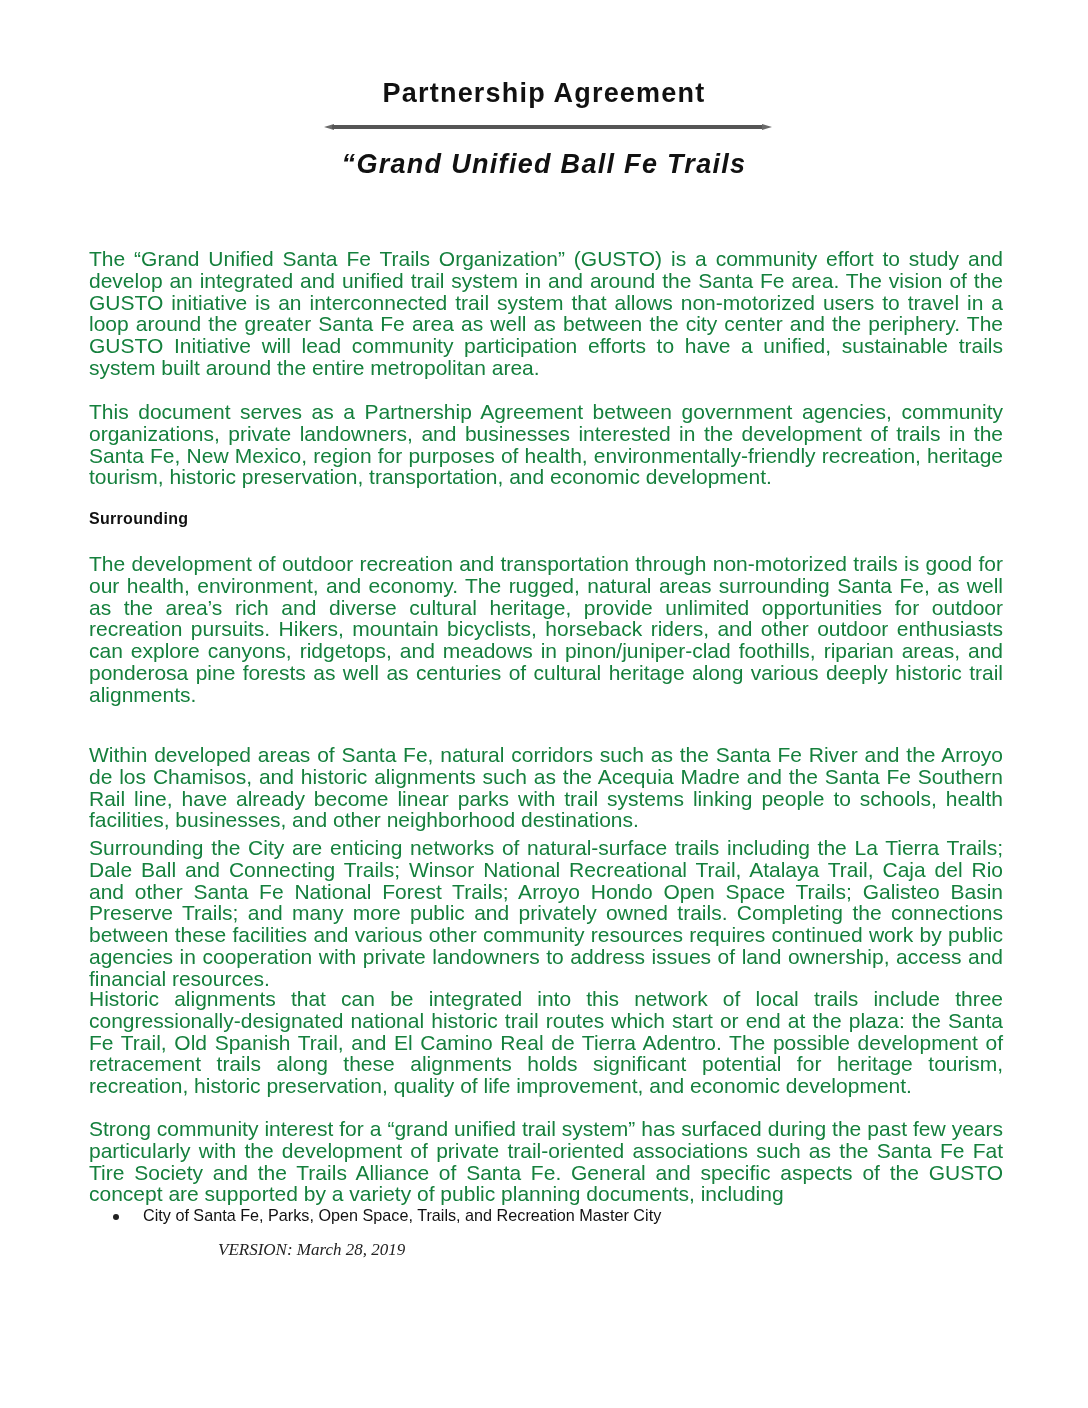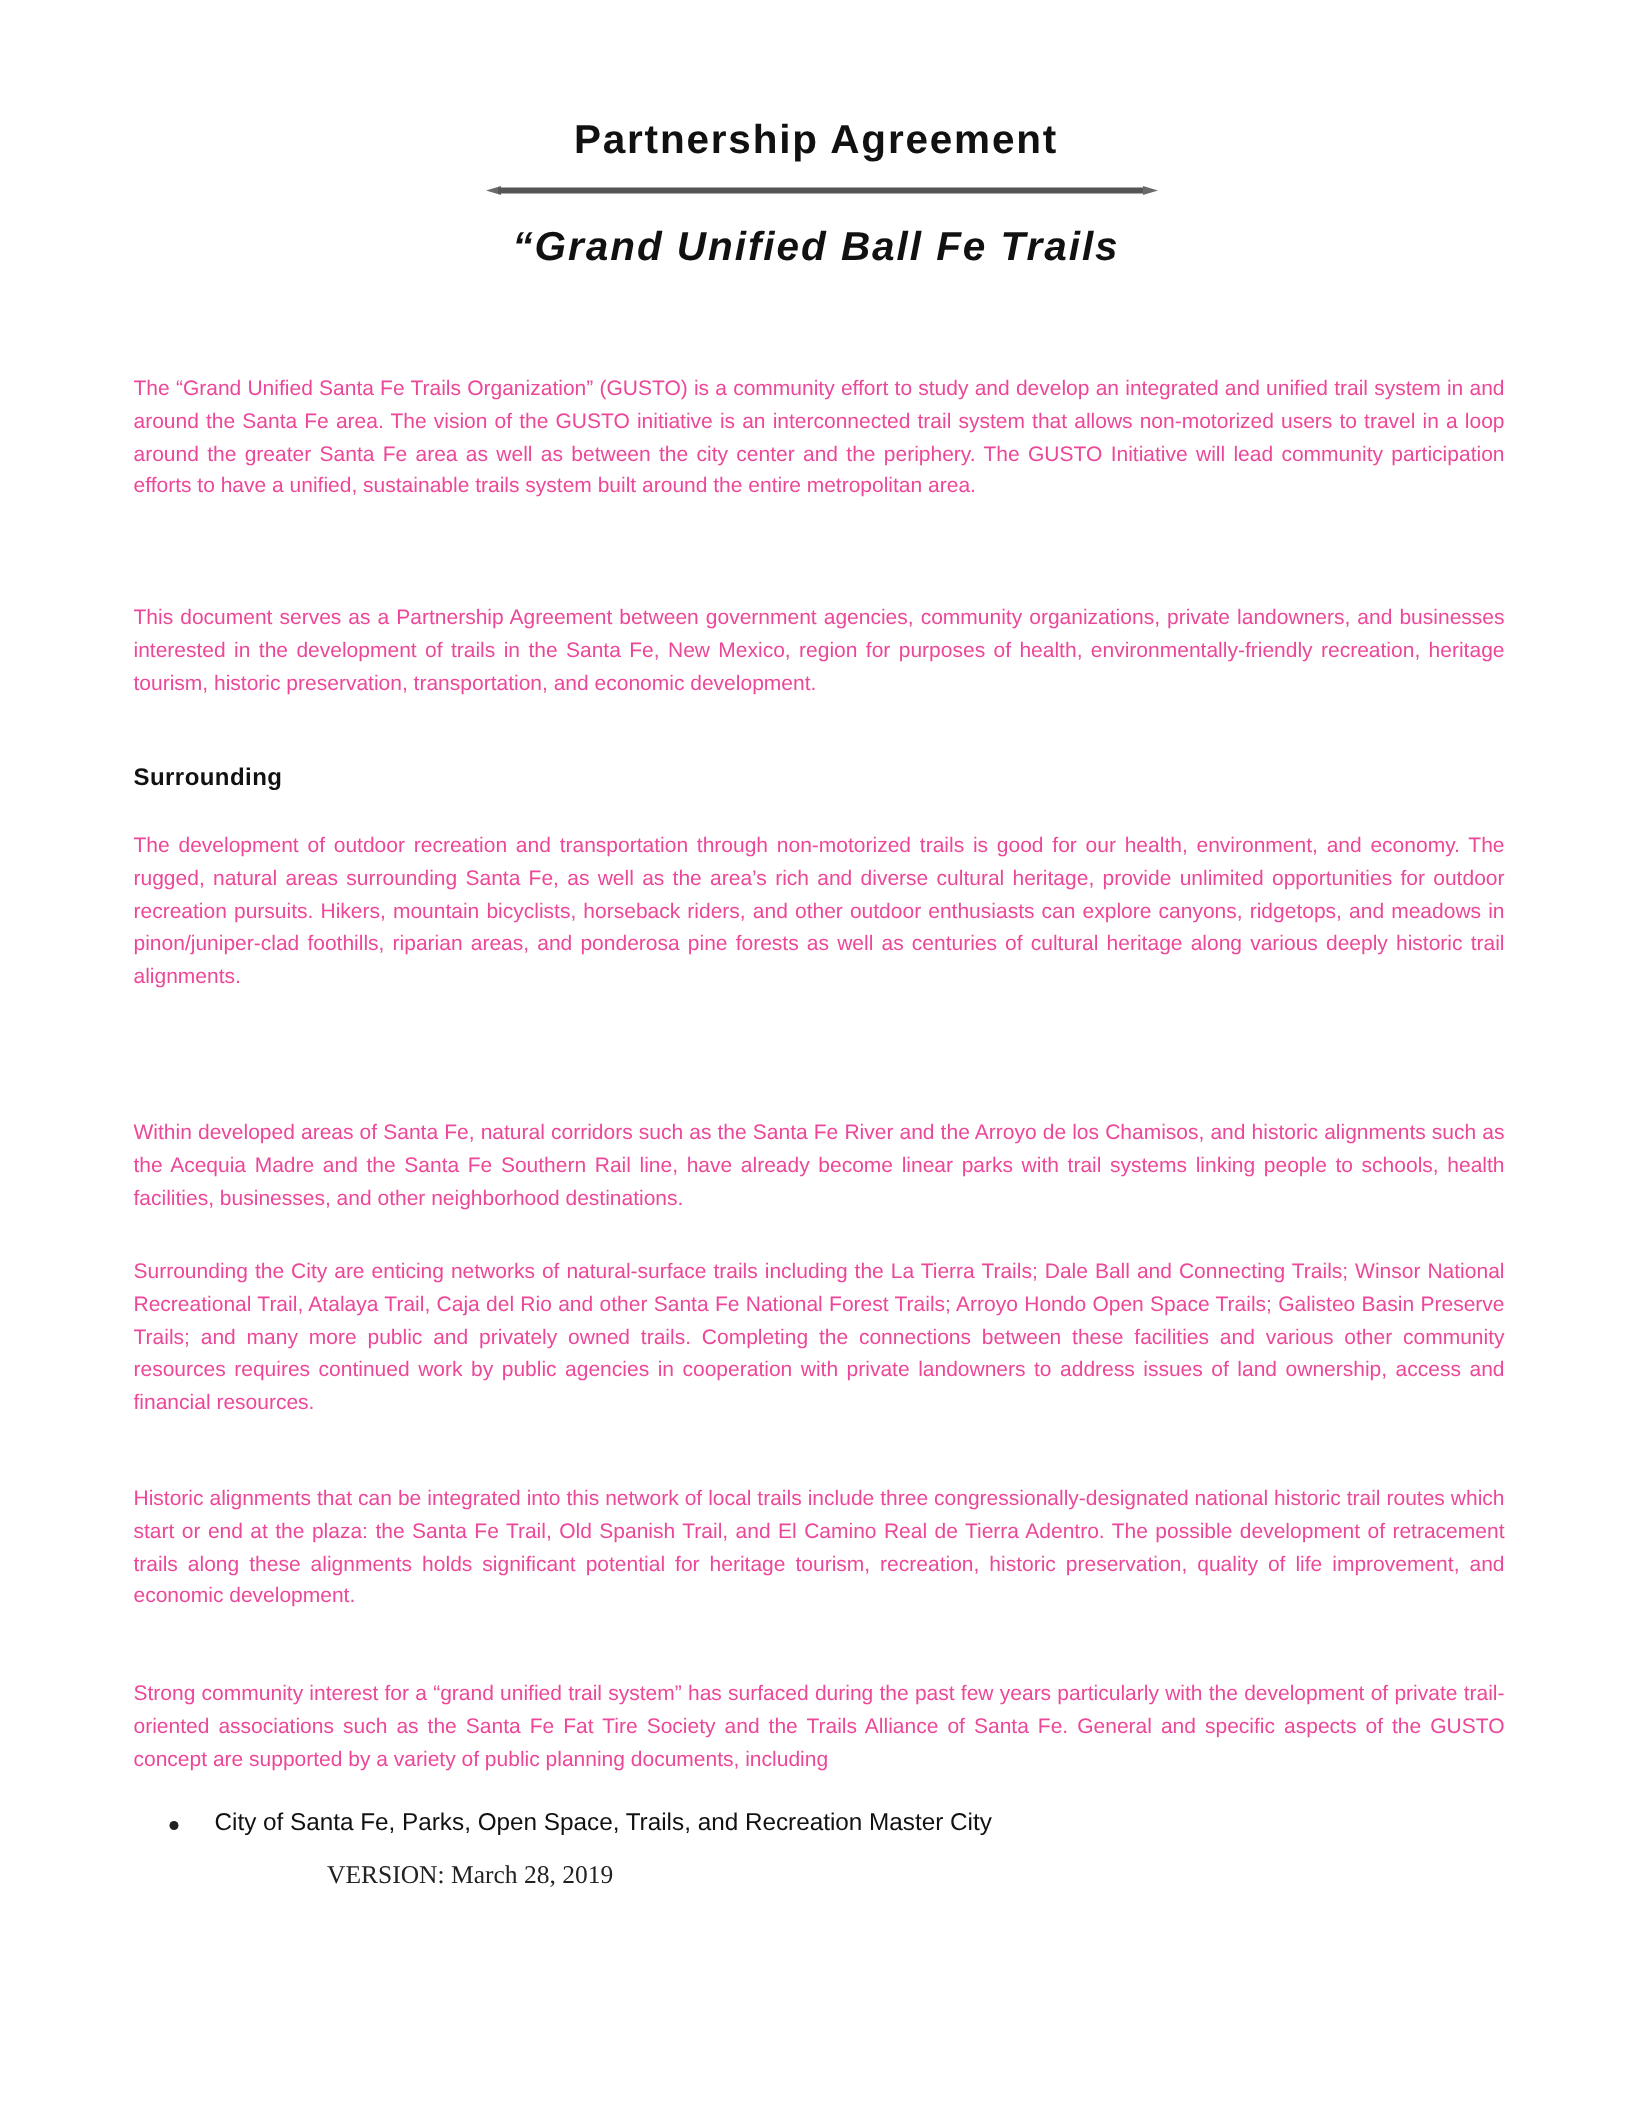"The “Grand Unified Santa Fe" .body-text { color: #ec4899 -> #15803d; font-size: 14px -> 21px }
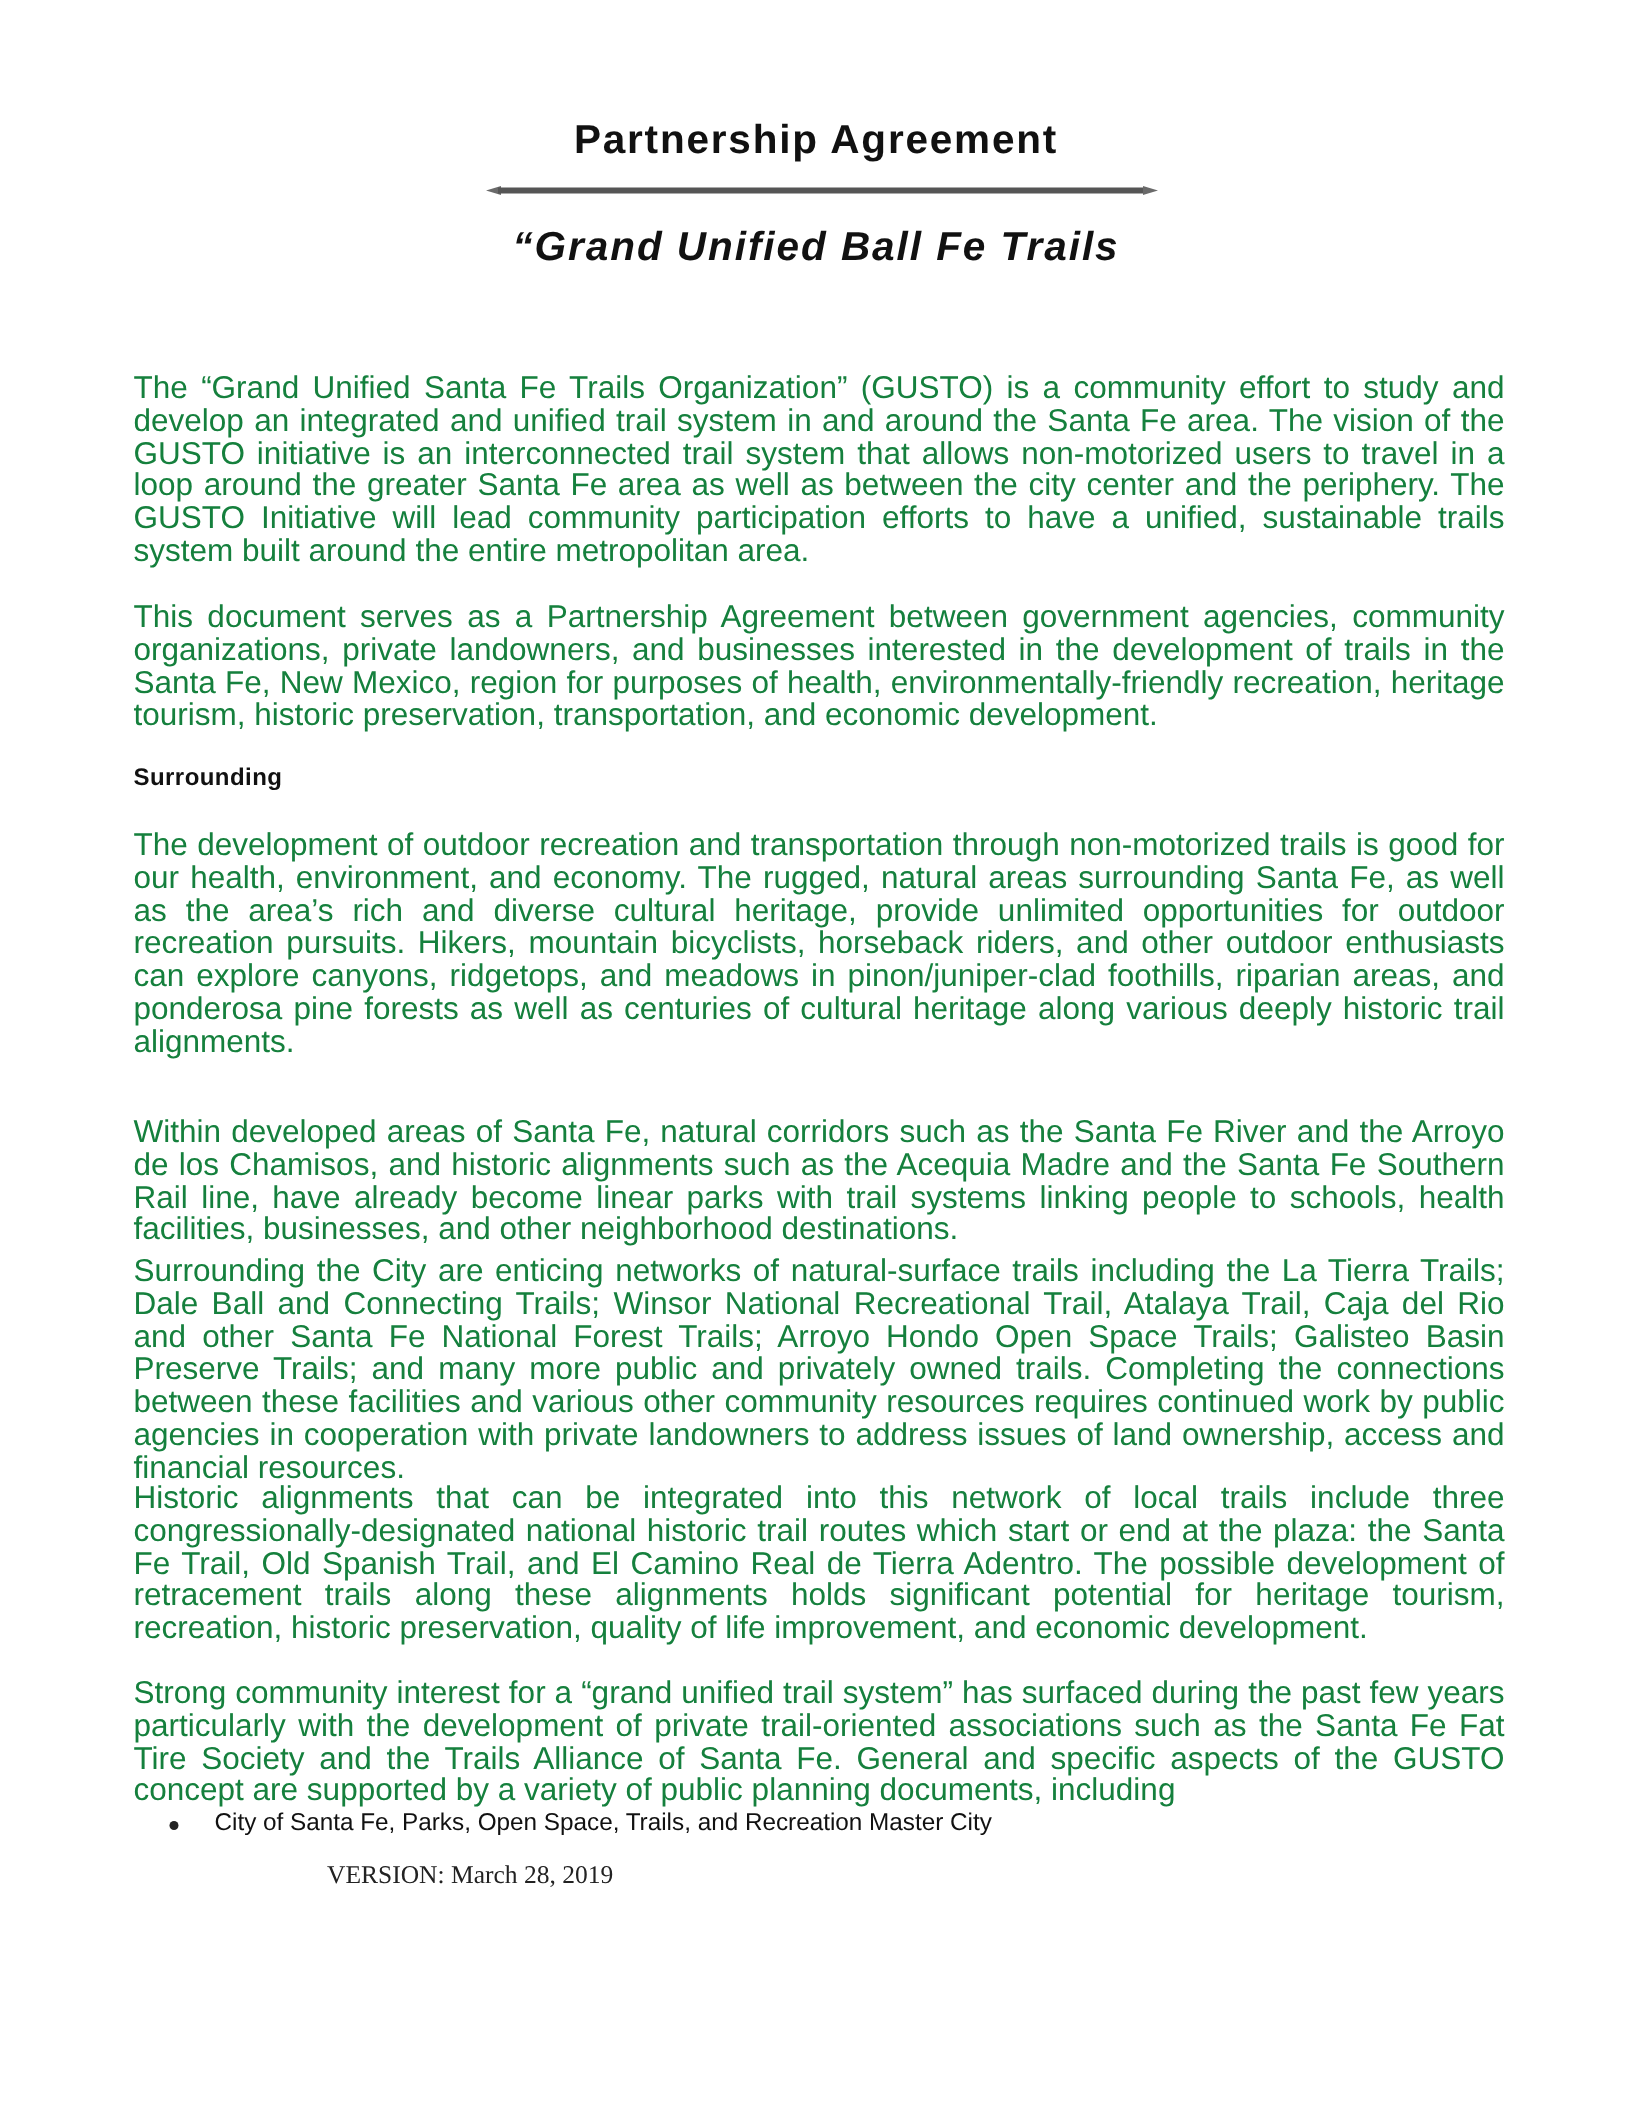"VERSION: March 28, 2019" .version { font-style: none -> italic }
